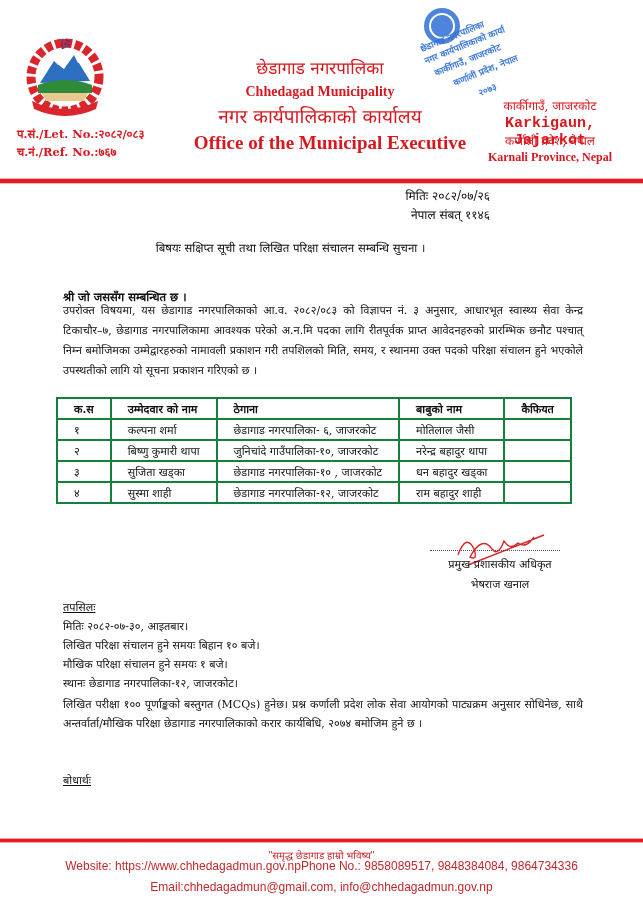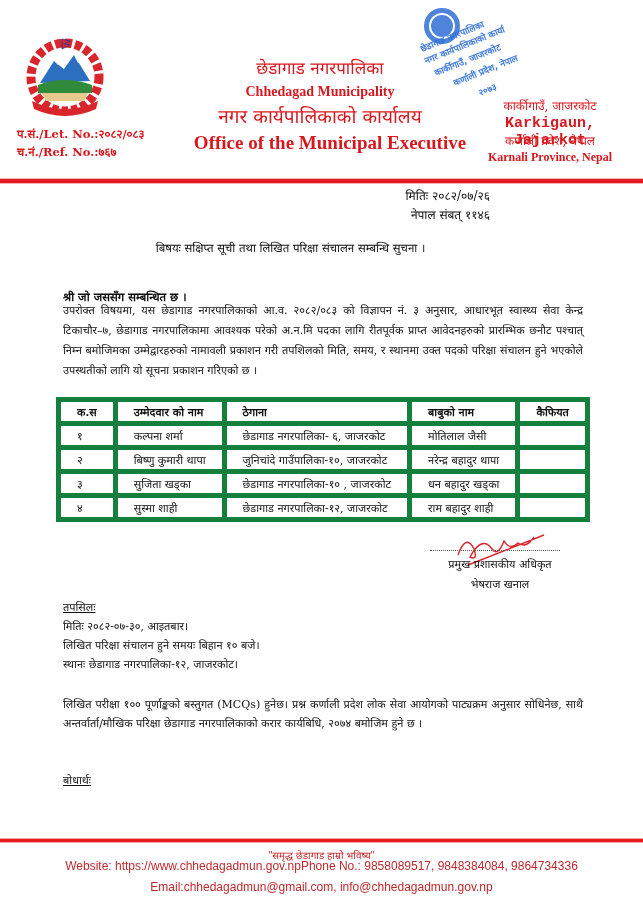"क.स" table.cand td, table.cand th { border: 5px solid #15803d -> 2px solid #15803d }
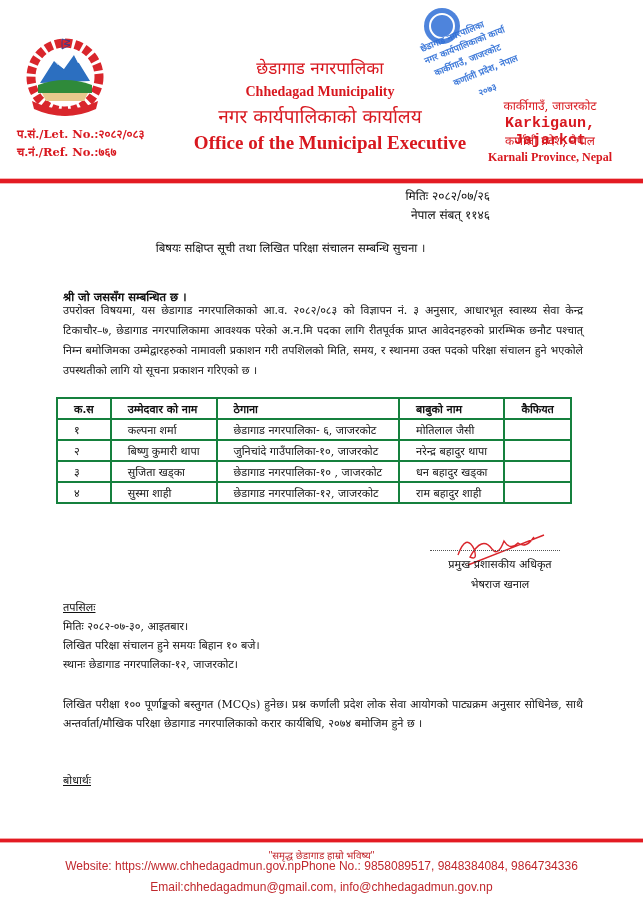"मौखिक परिक्षा संचालन हुने समयः" div { html: none -> <div>मौखिक परिक्षा संचालन हुने समयः १ बजे।</div> }
